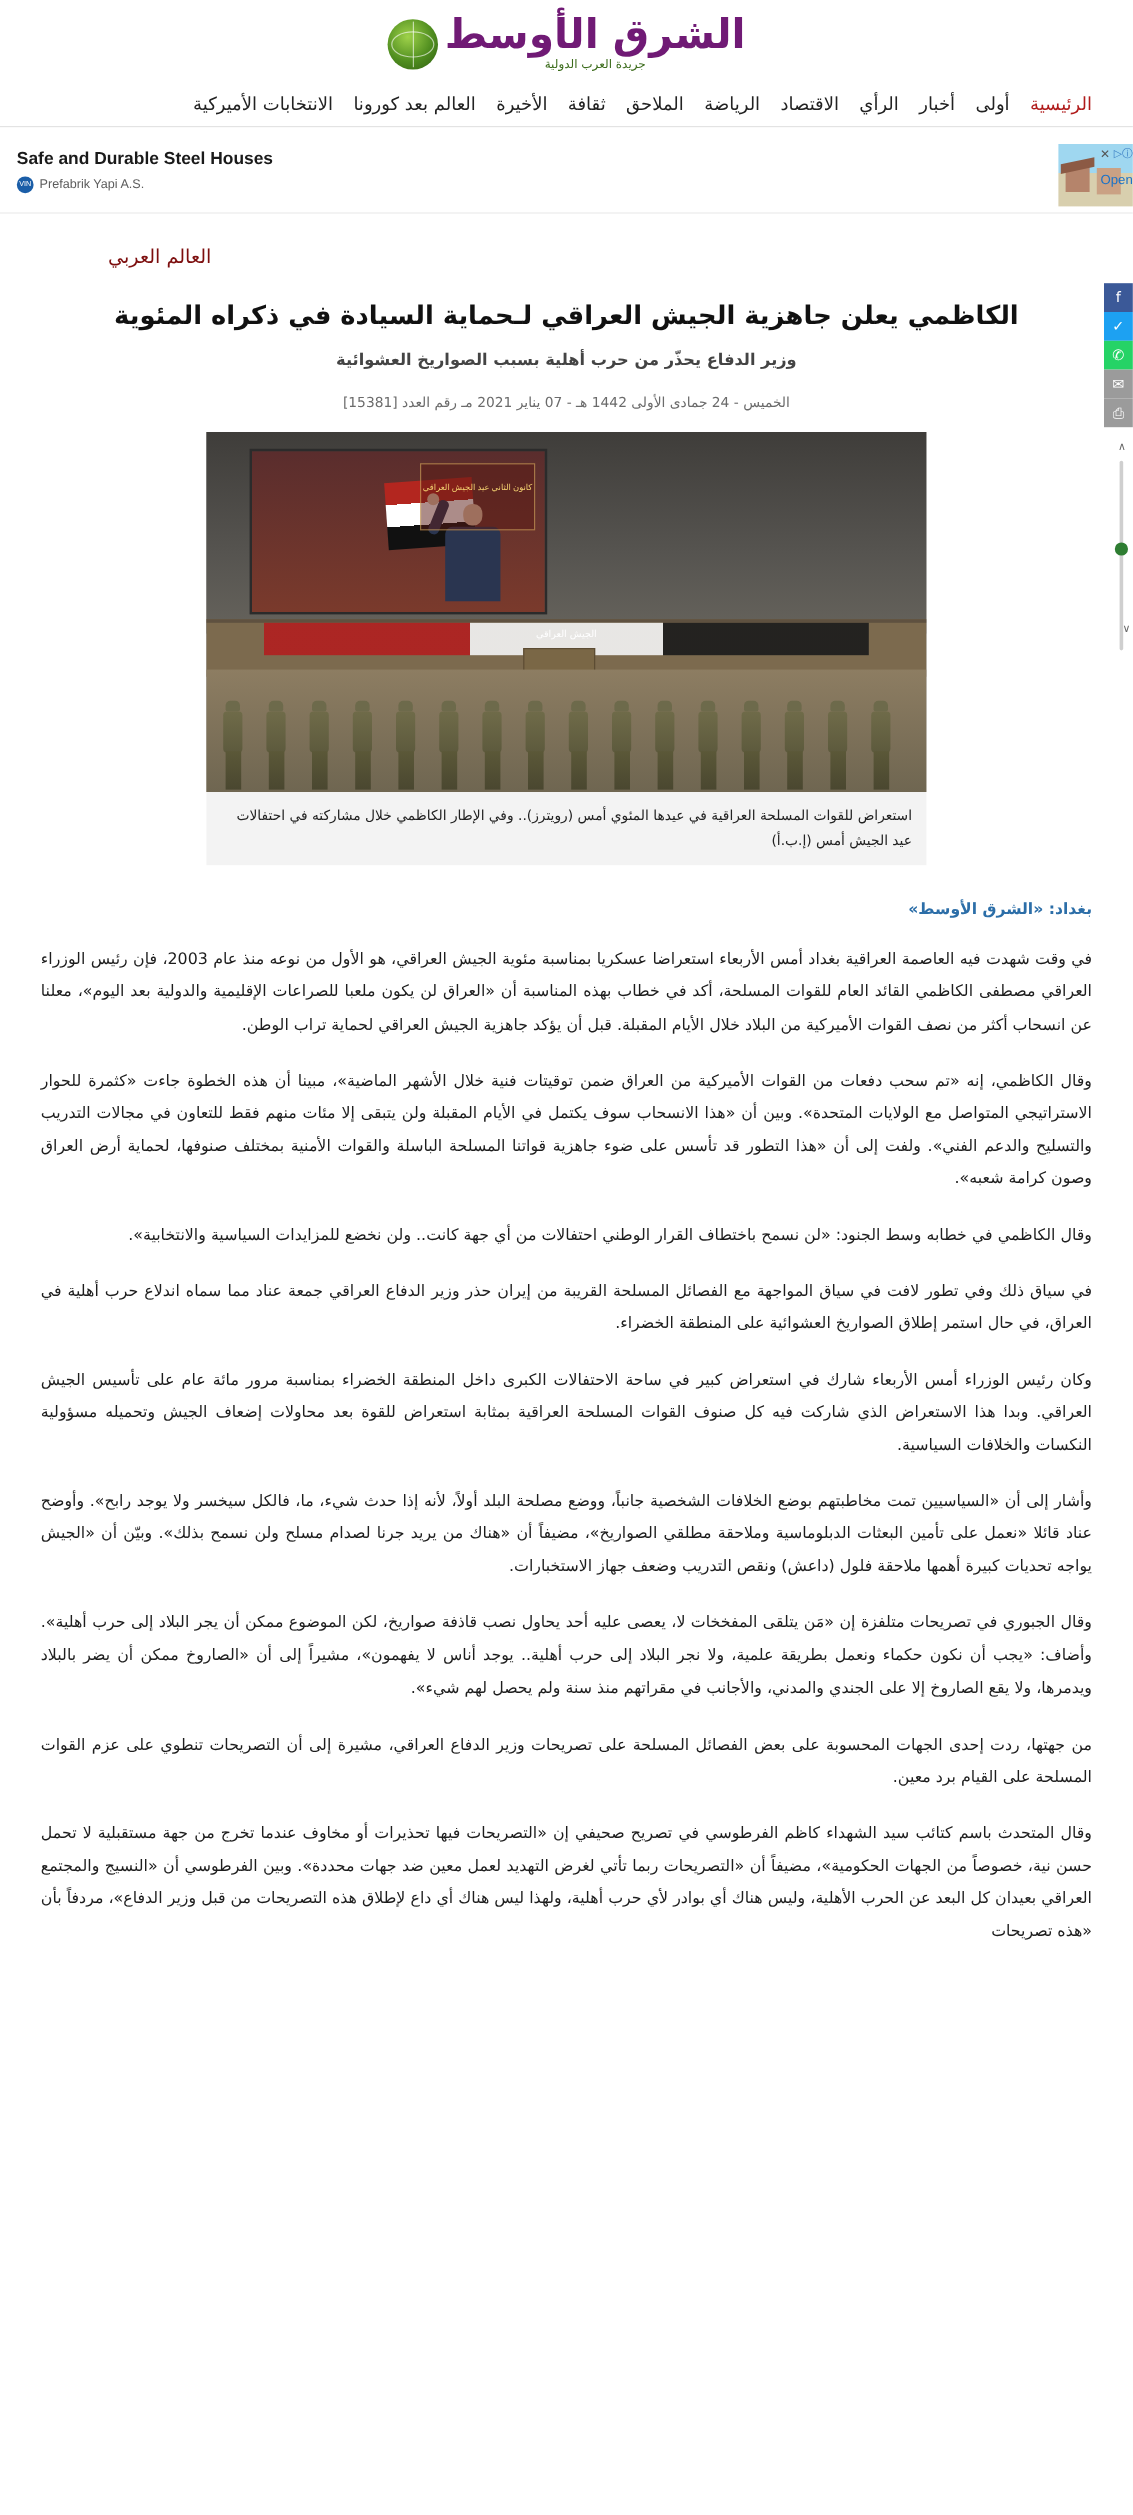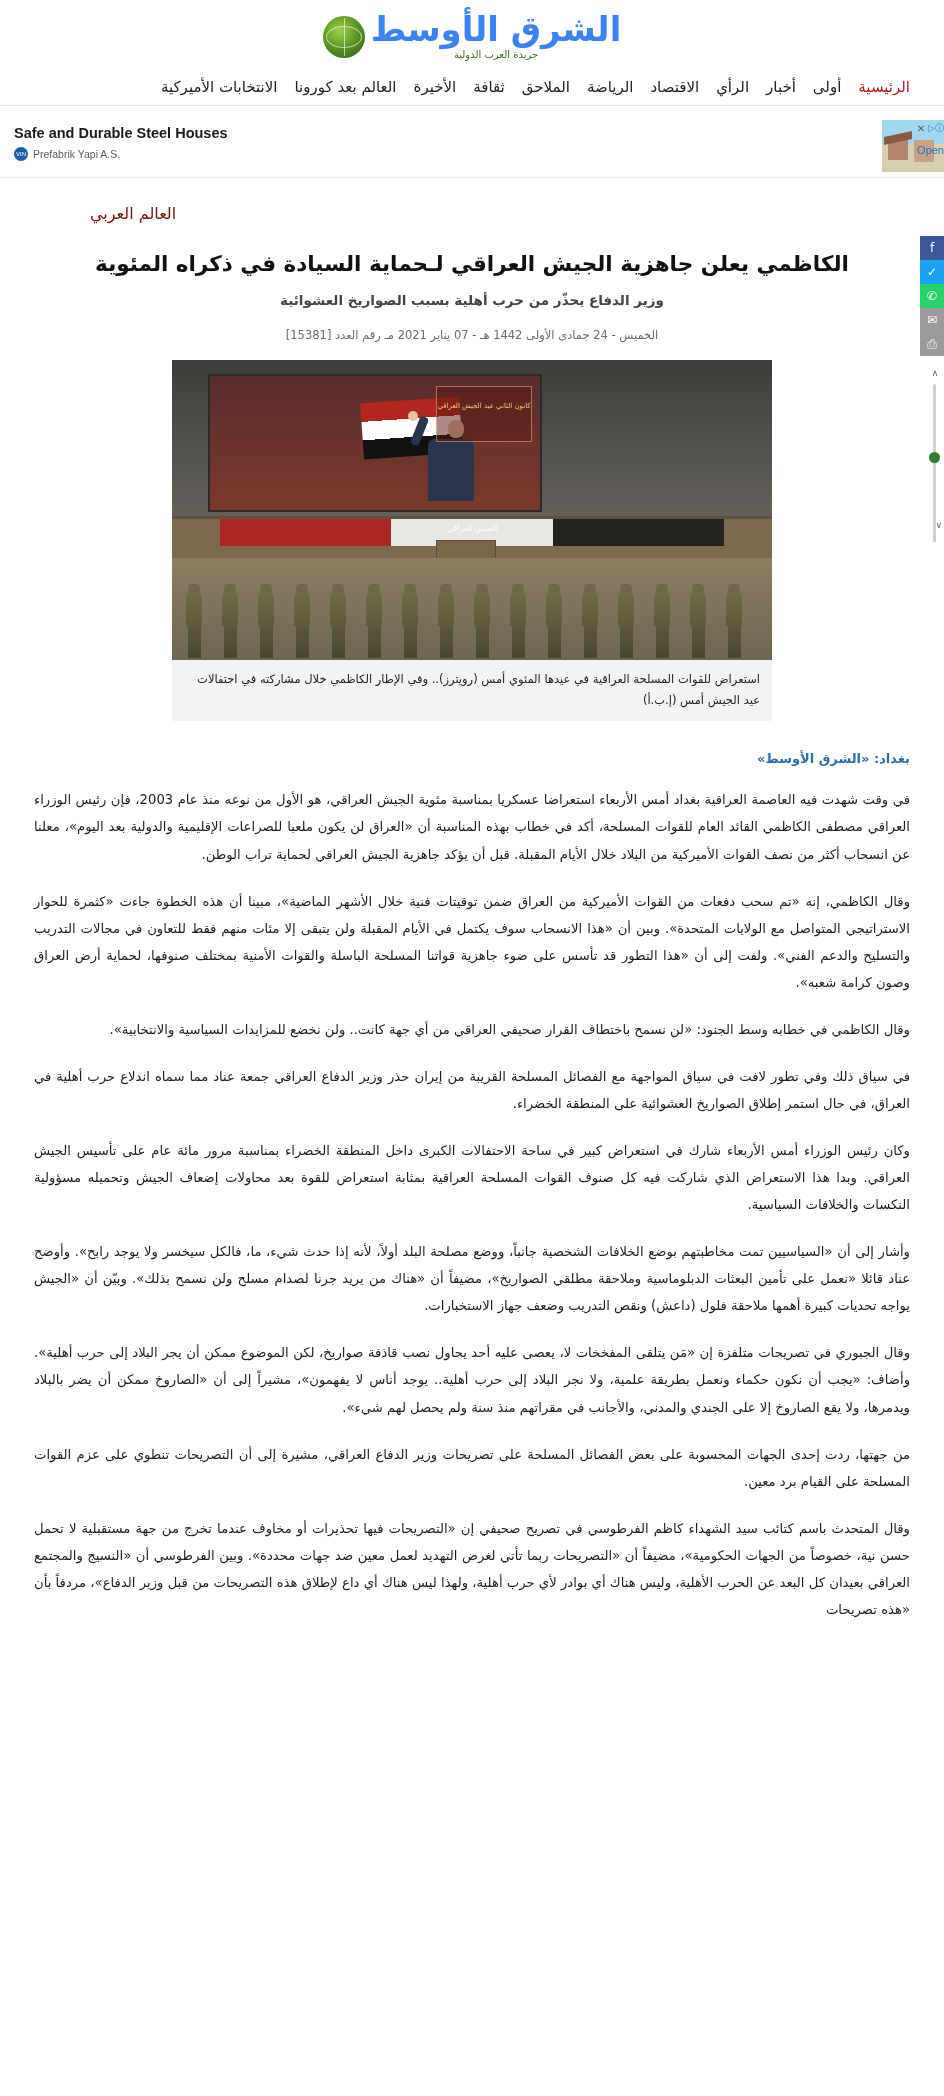"الشرق الأوسط" .logo-ar { color: #3b82f6 -> #701a75 }
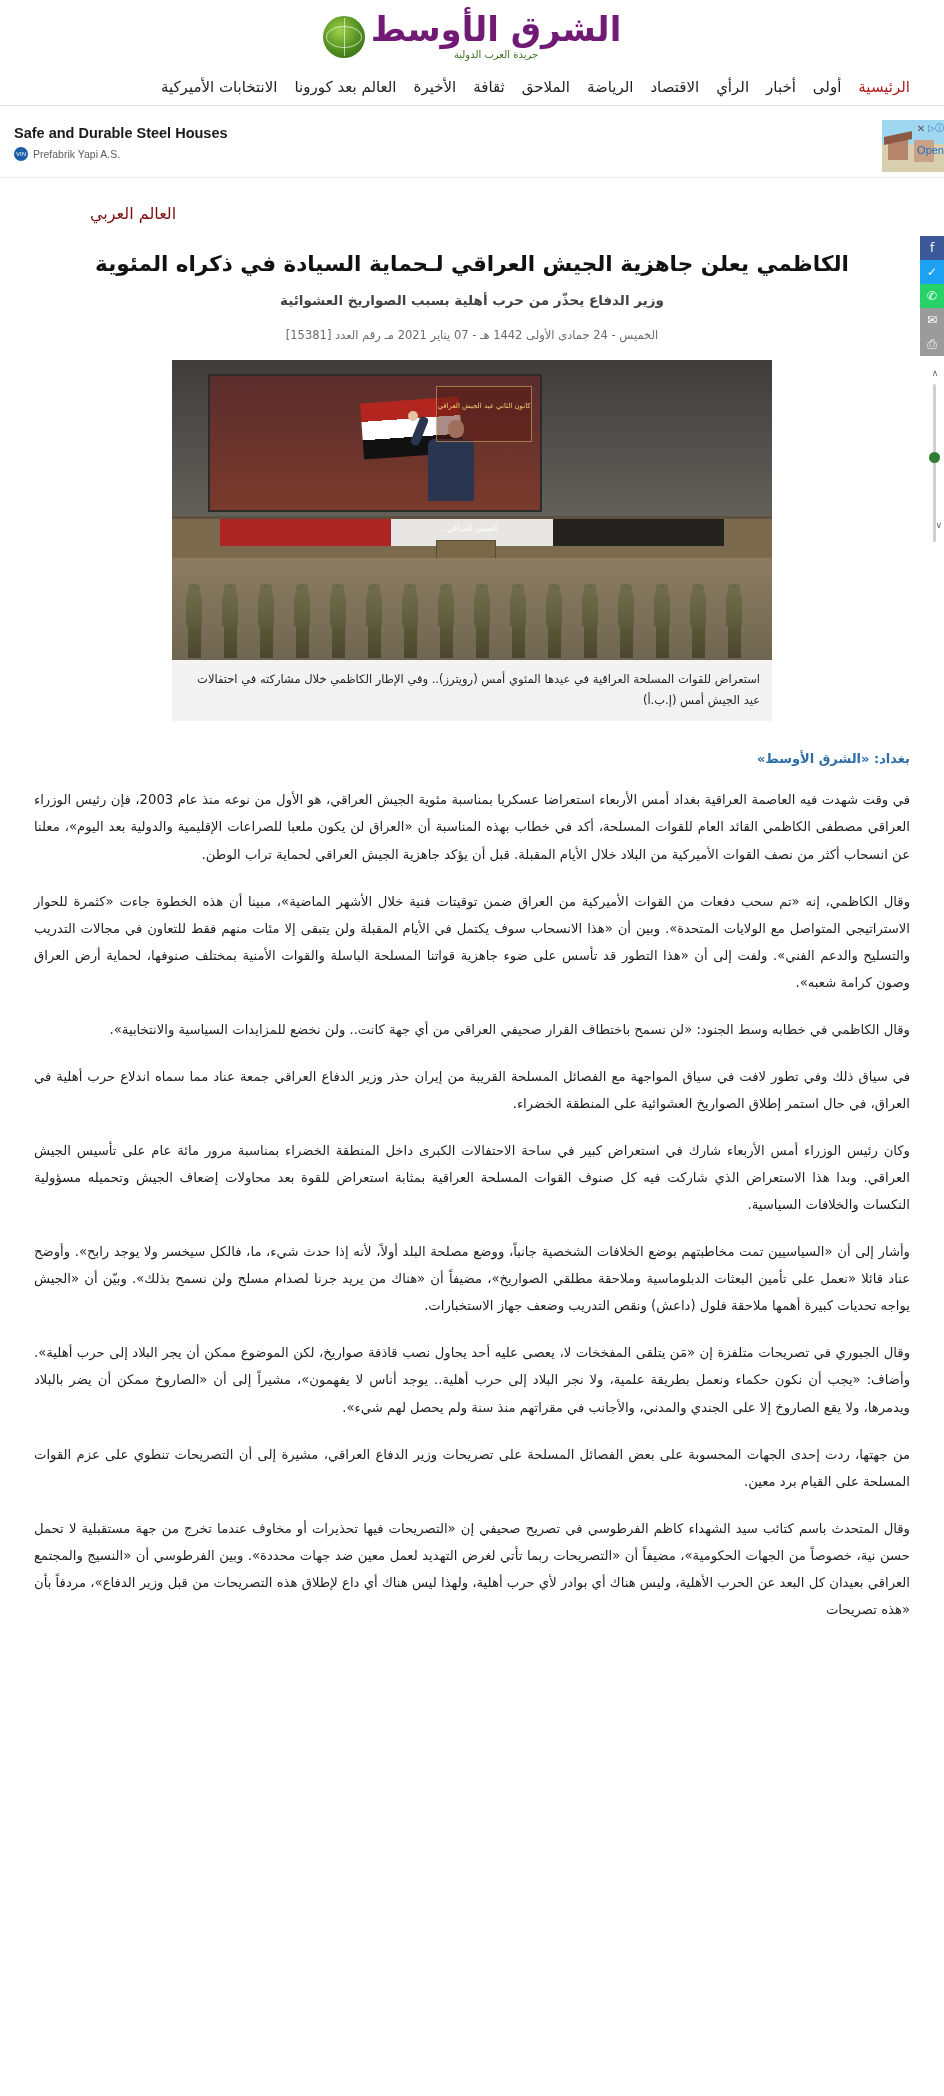"كانون الثاني عيد الجيش العراقي" .photo .screen { font-family: none -> Liberation Serif, serif; width: 334px -> 248px }
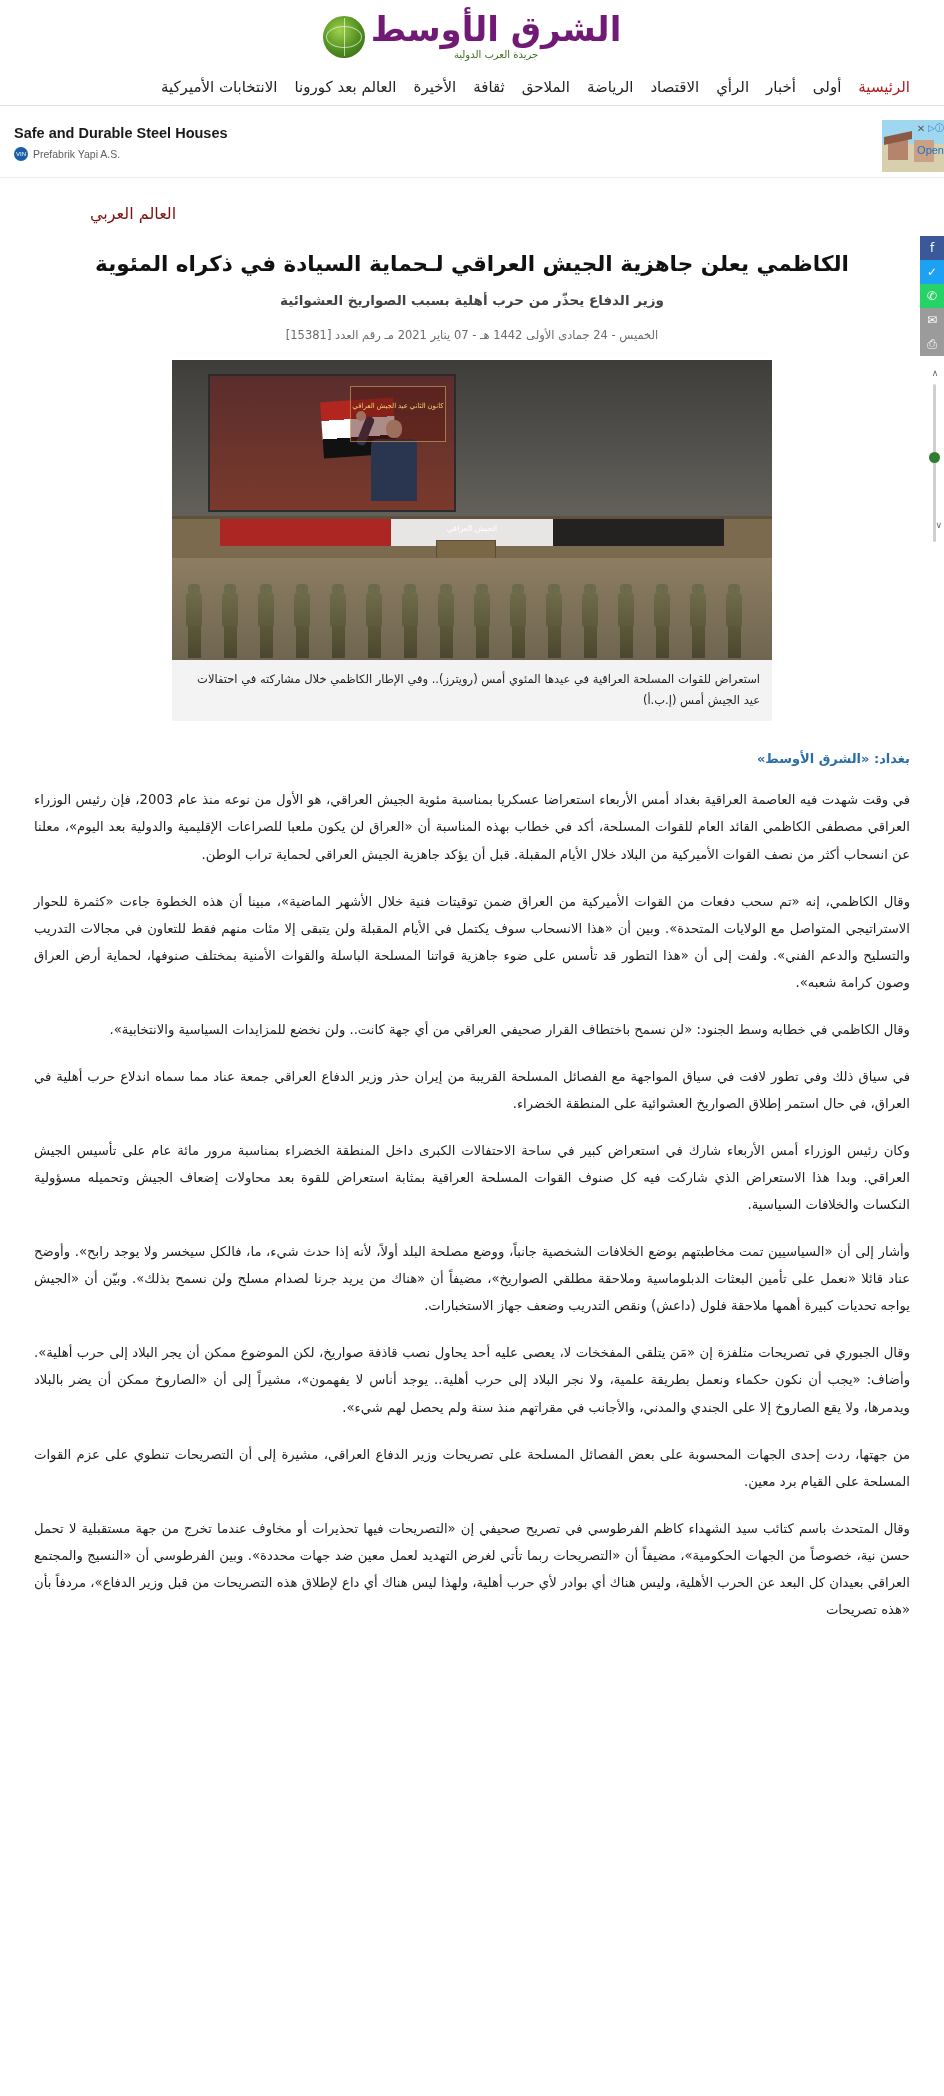"وقال الكاظمي في خطابه وسط" p { text: صحيفي العراقي -> الوطني احتفالات }
